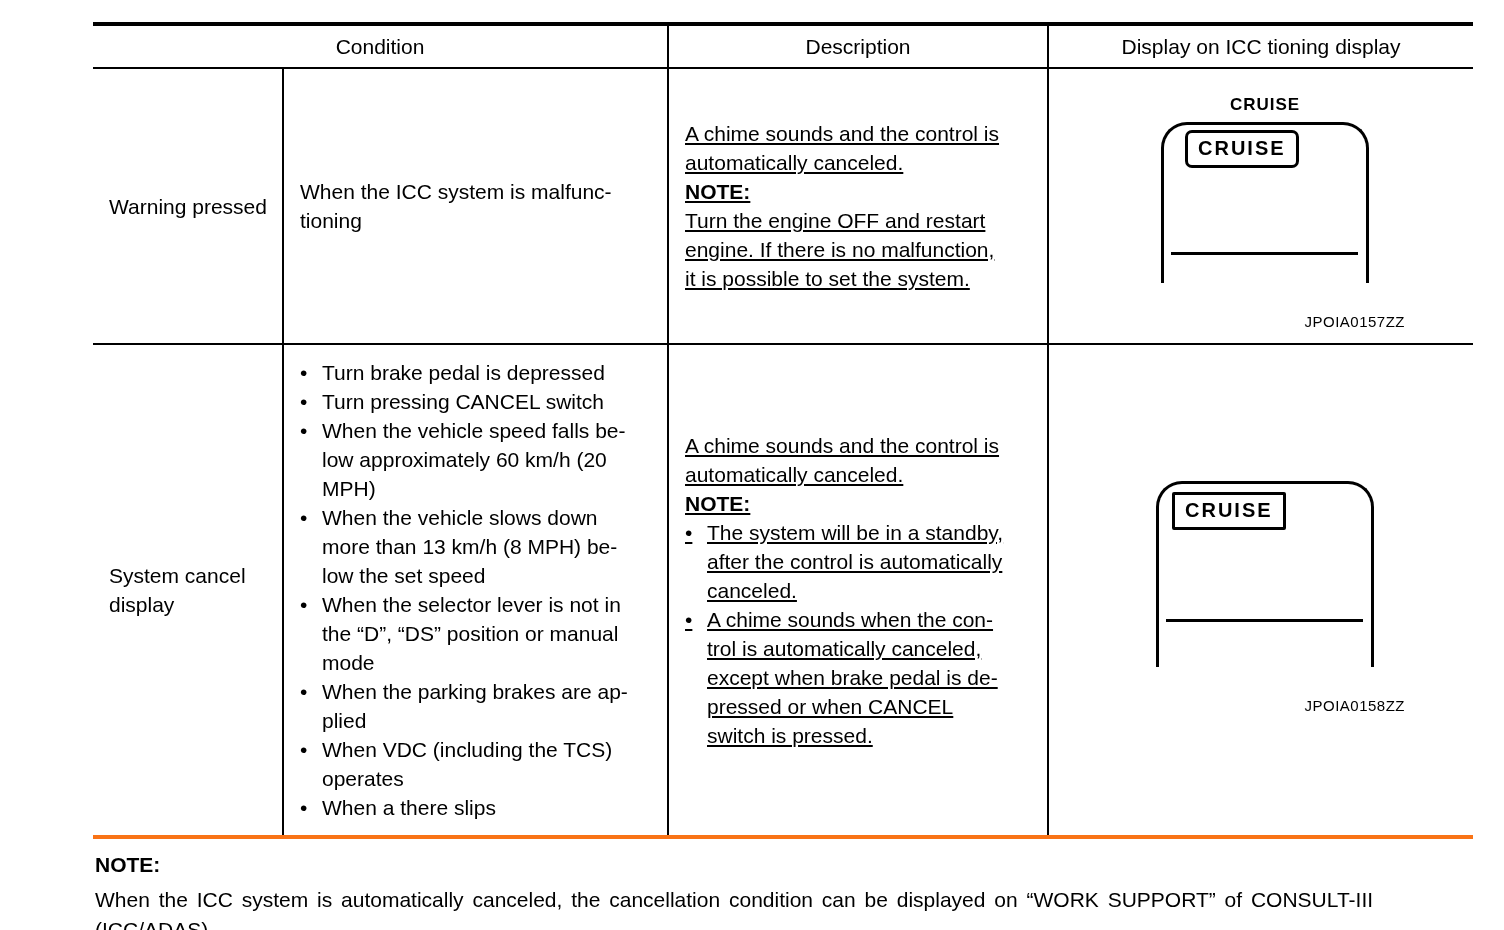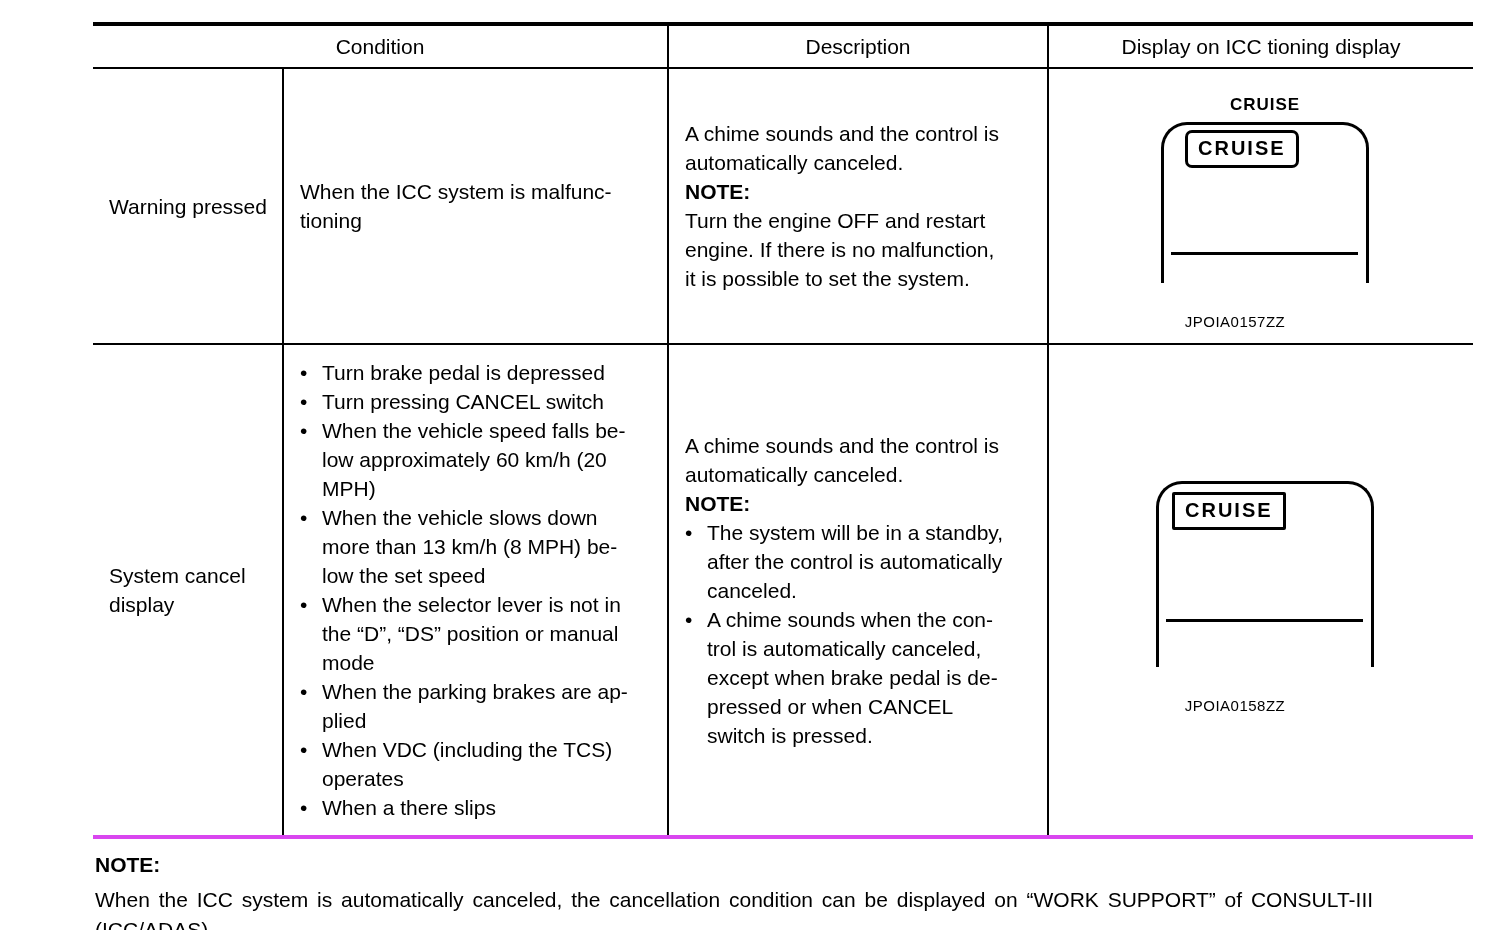"Condition" table.icc { border-bottom: 4px solid #d946ef -> 4px solid #f97316 }
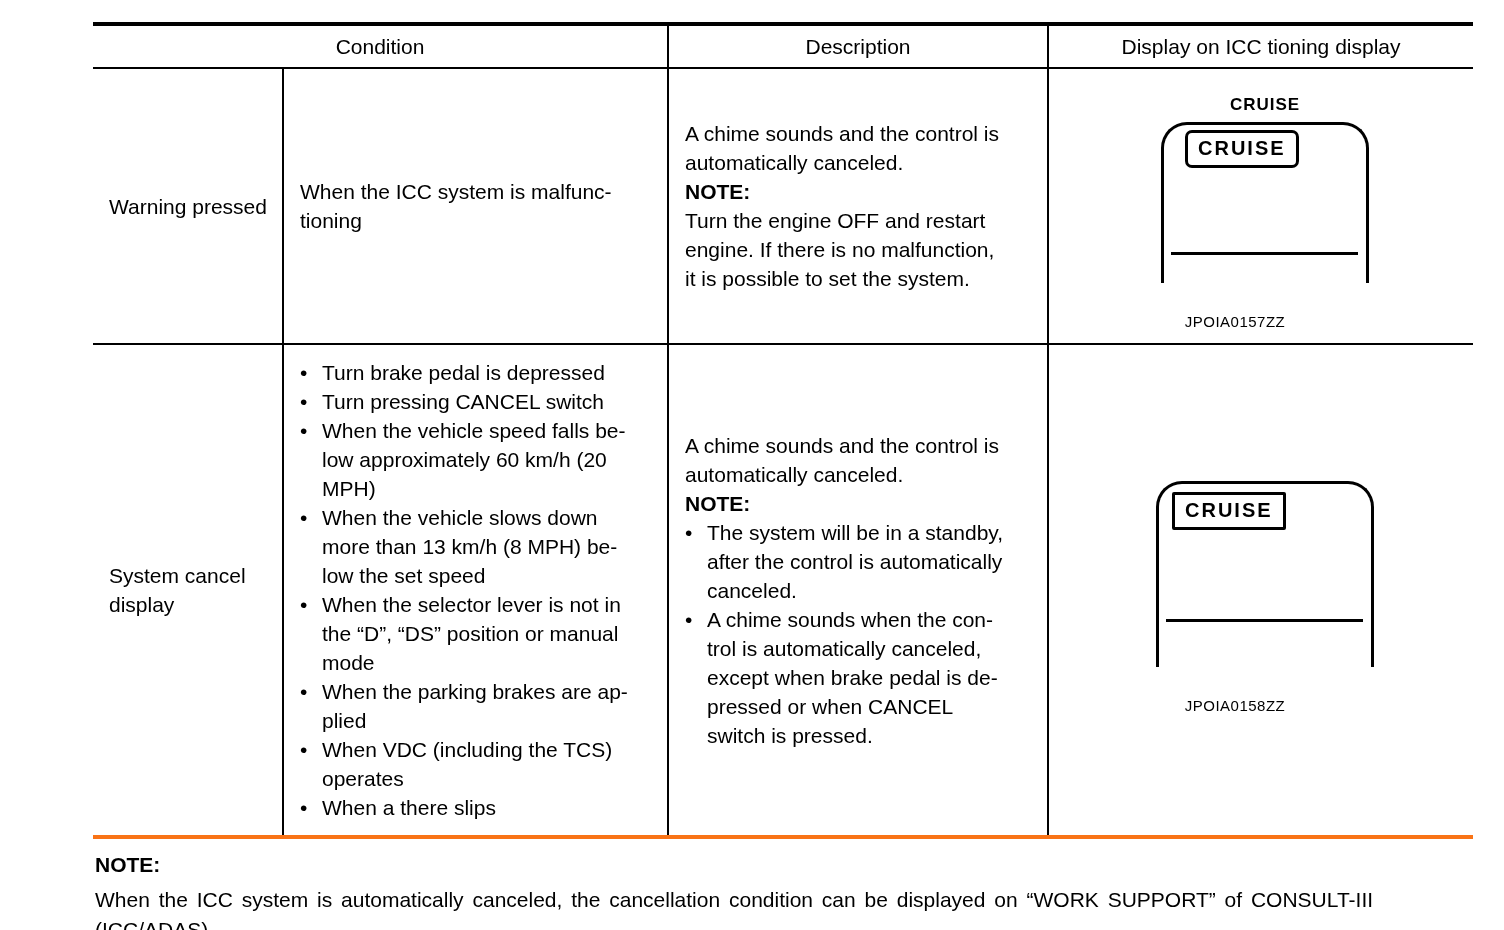"A chime sounds and the" td.cell-desc { text-decoration: none -> underline }
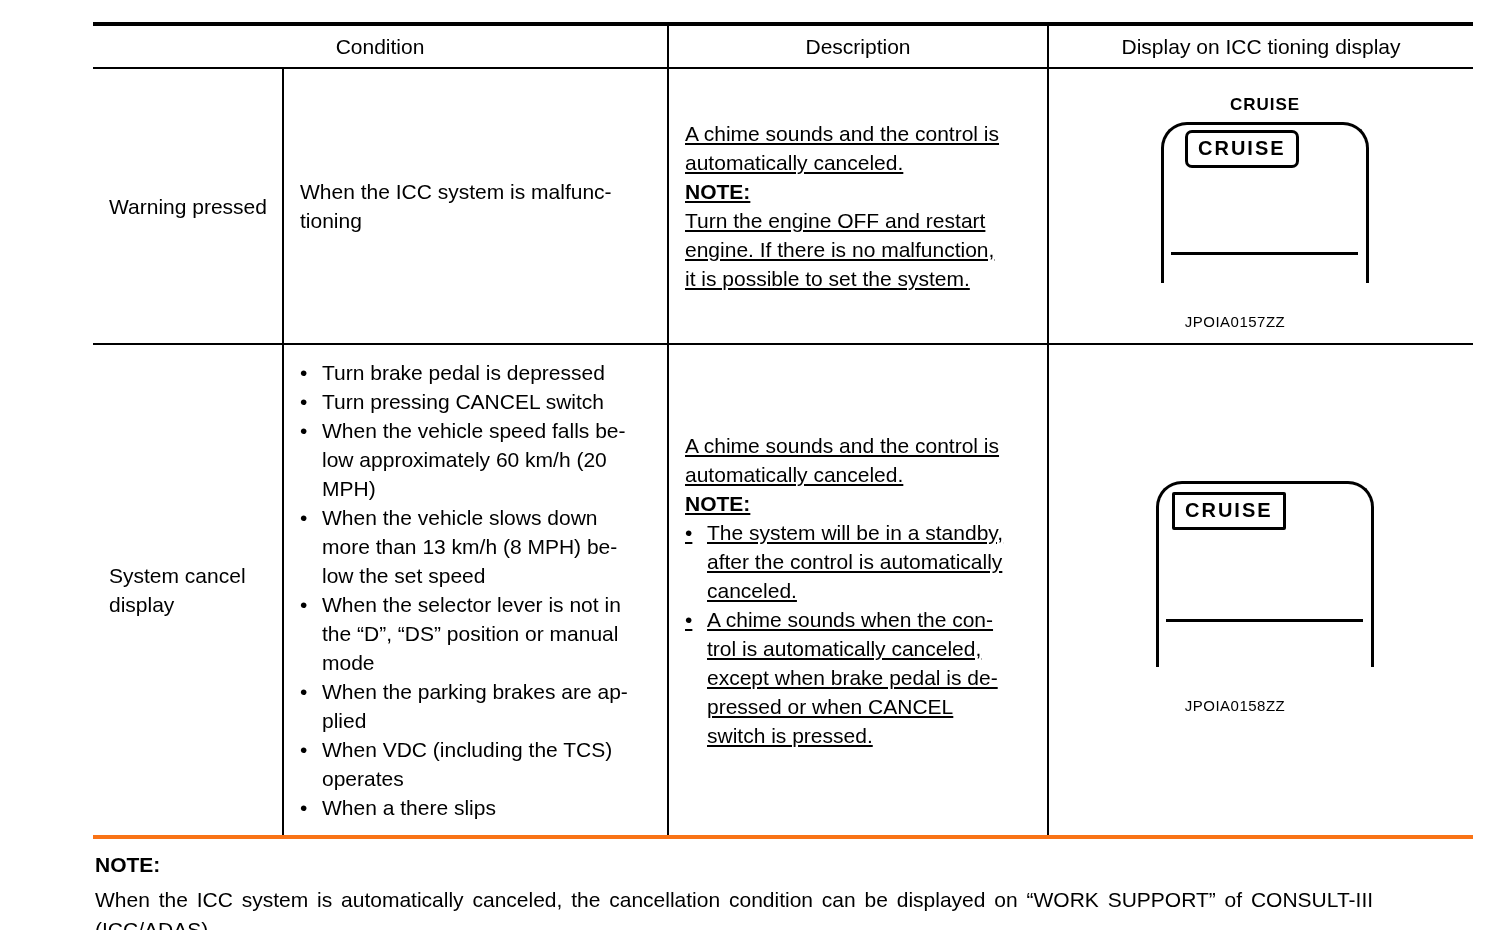"JPOIA0157ZZ" .fig-caption { text-align: center -> right }
